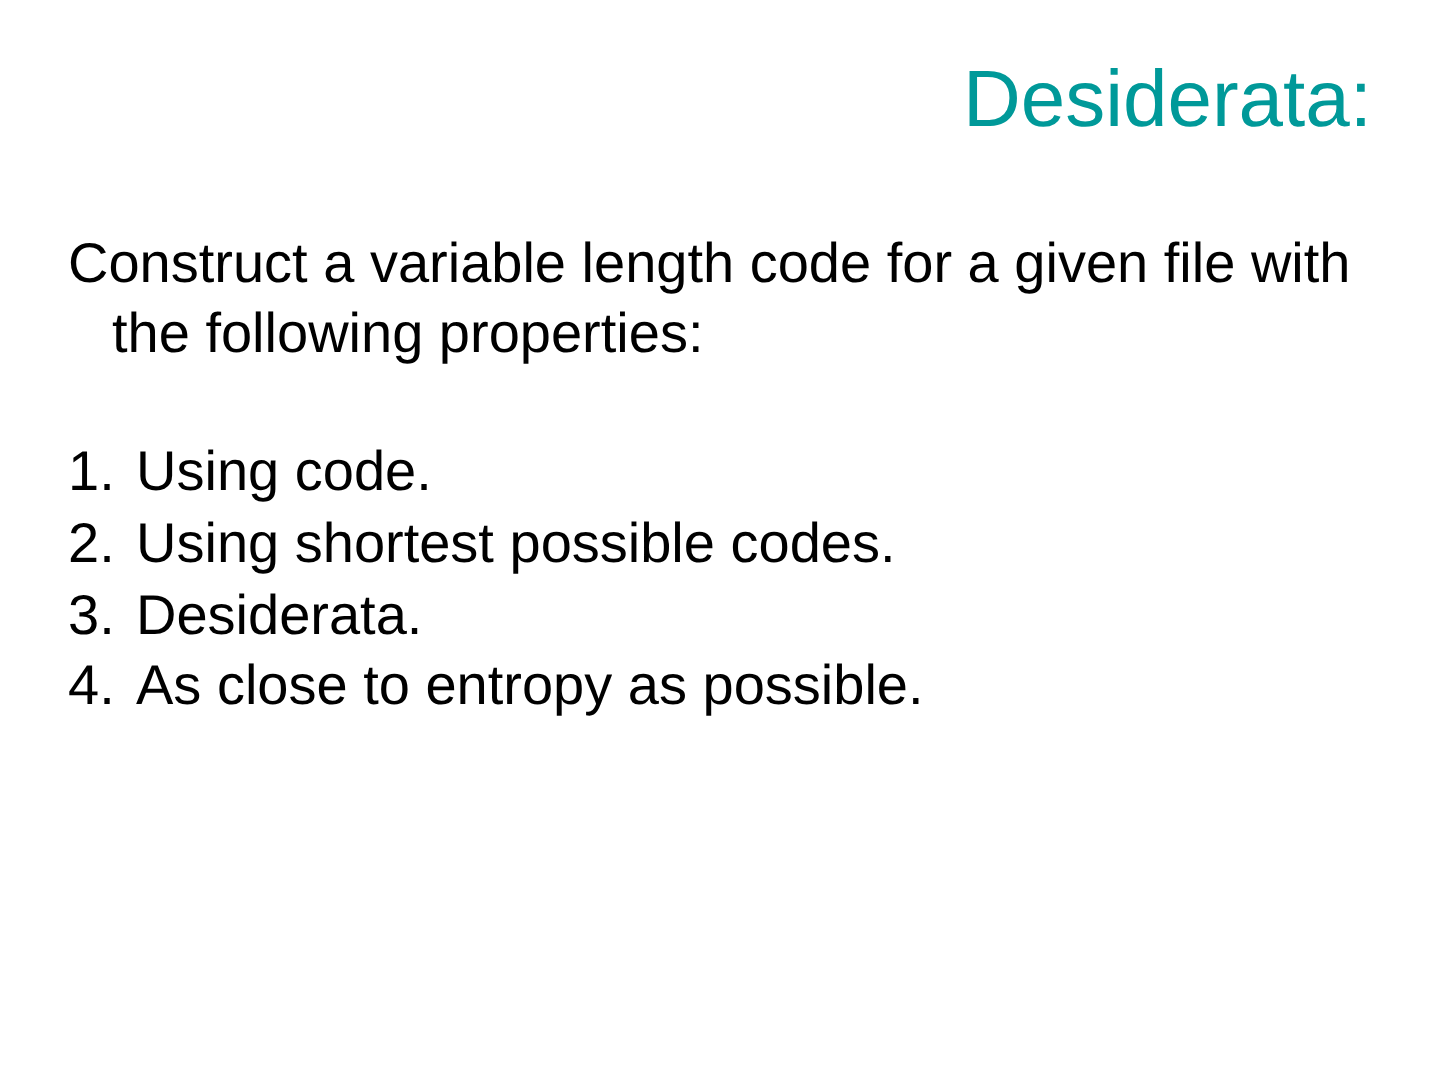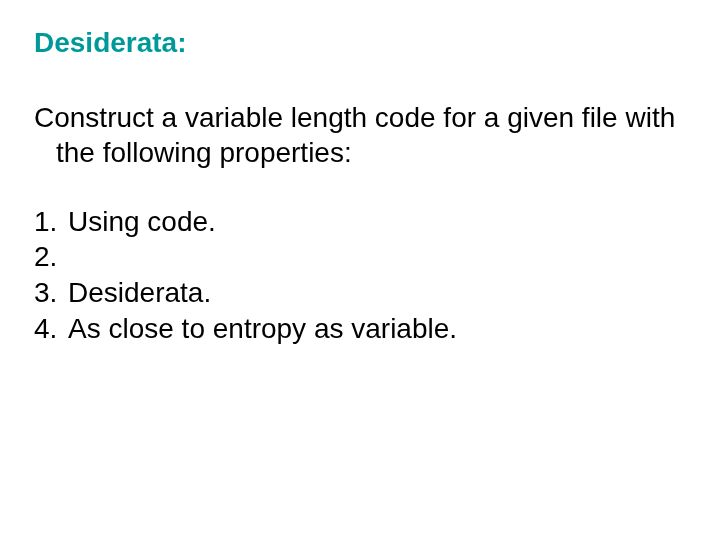"Desiderata:" .title { font-size: 28px -> 40px; font-weight: bold -> normal; text-align: left -> right }
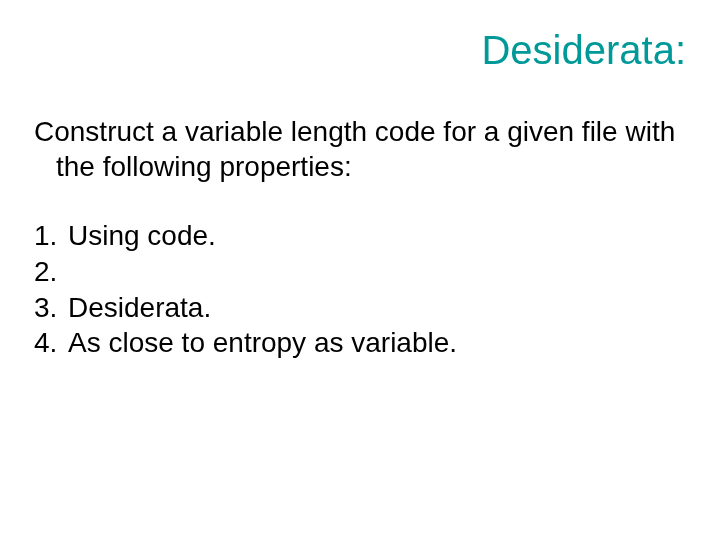"Using shortest possible codes." span { html: none -> <span>Using shortest possible codes.</span> }
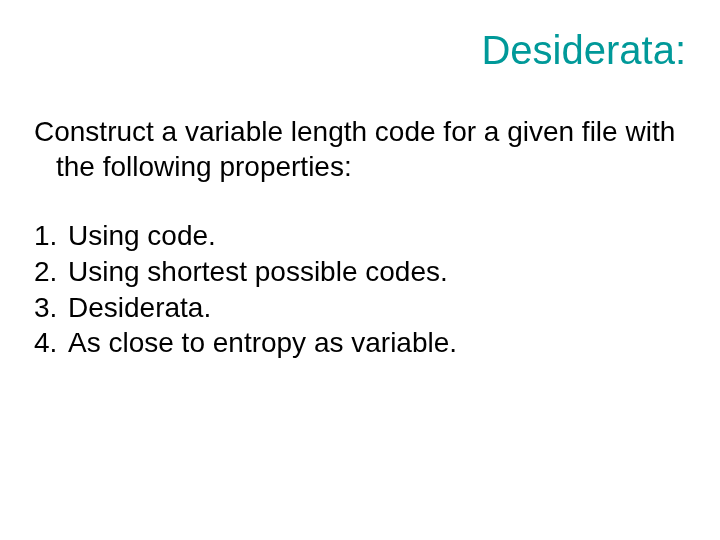"As close to entropy as" span { text: variable -> possible }
